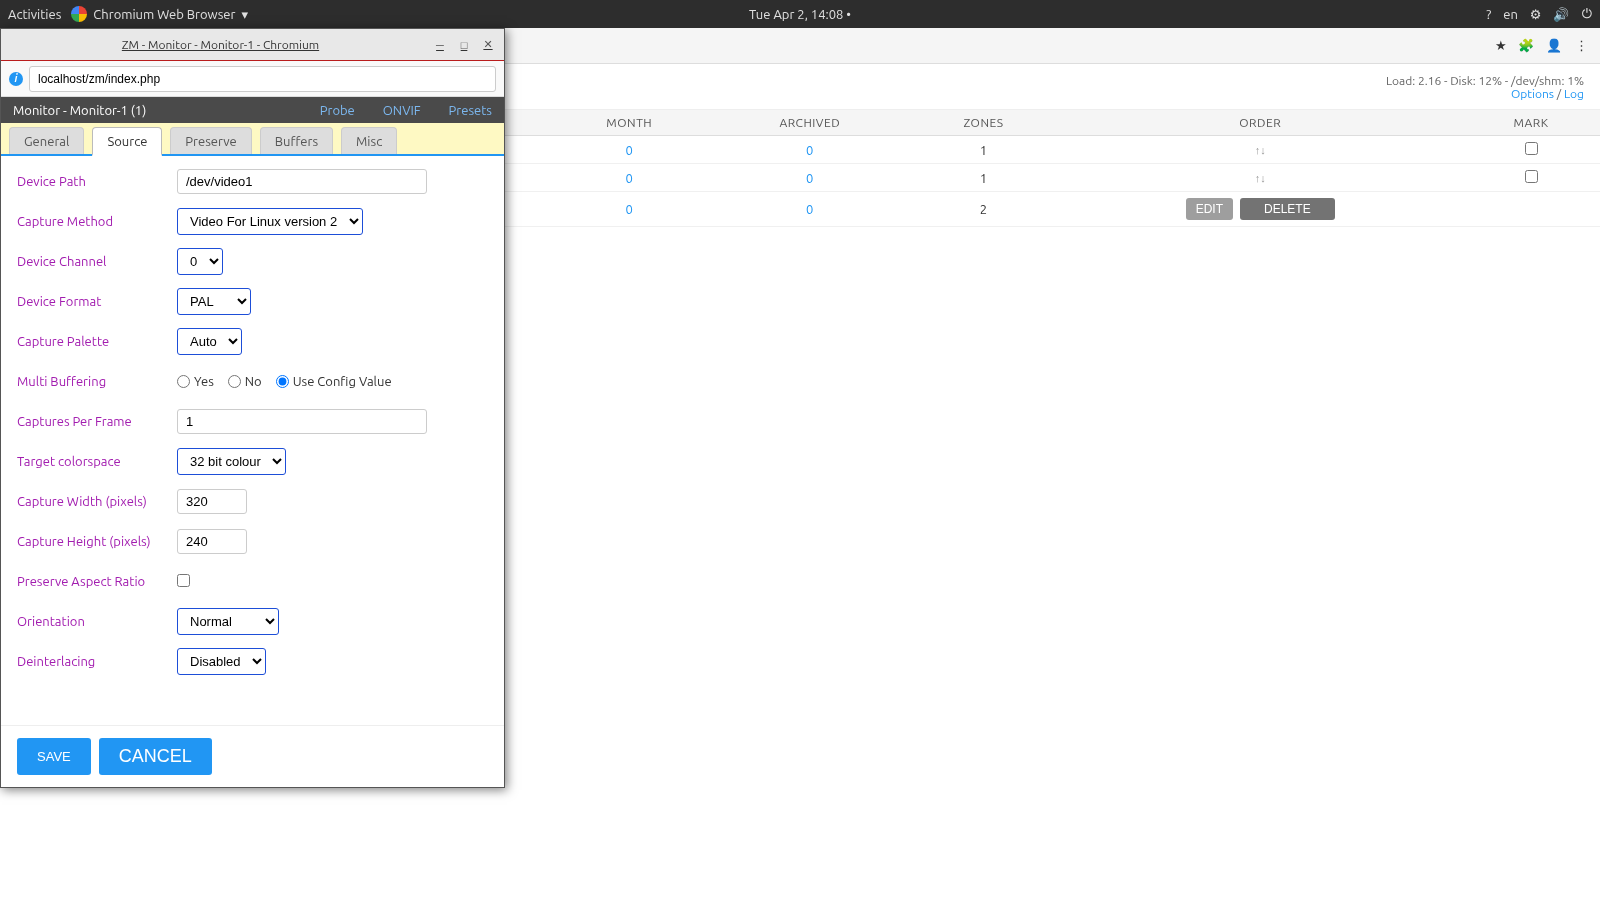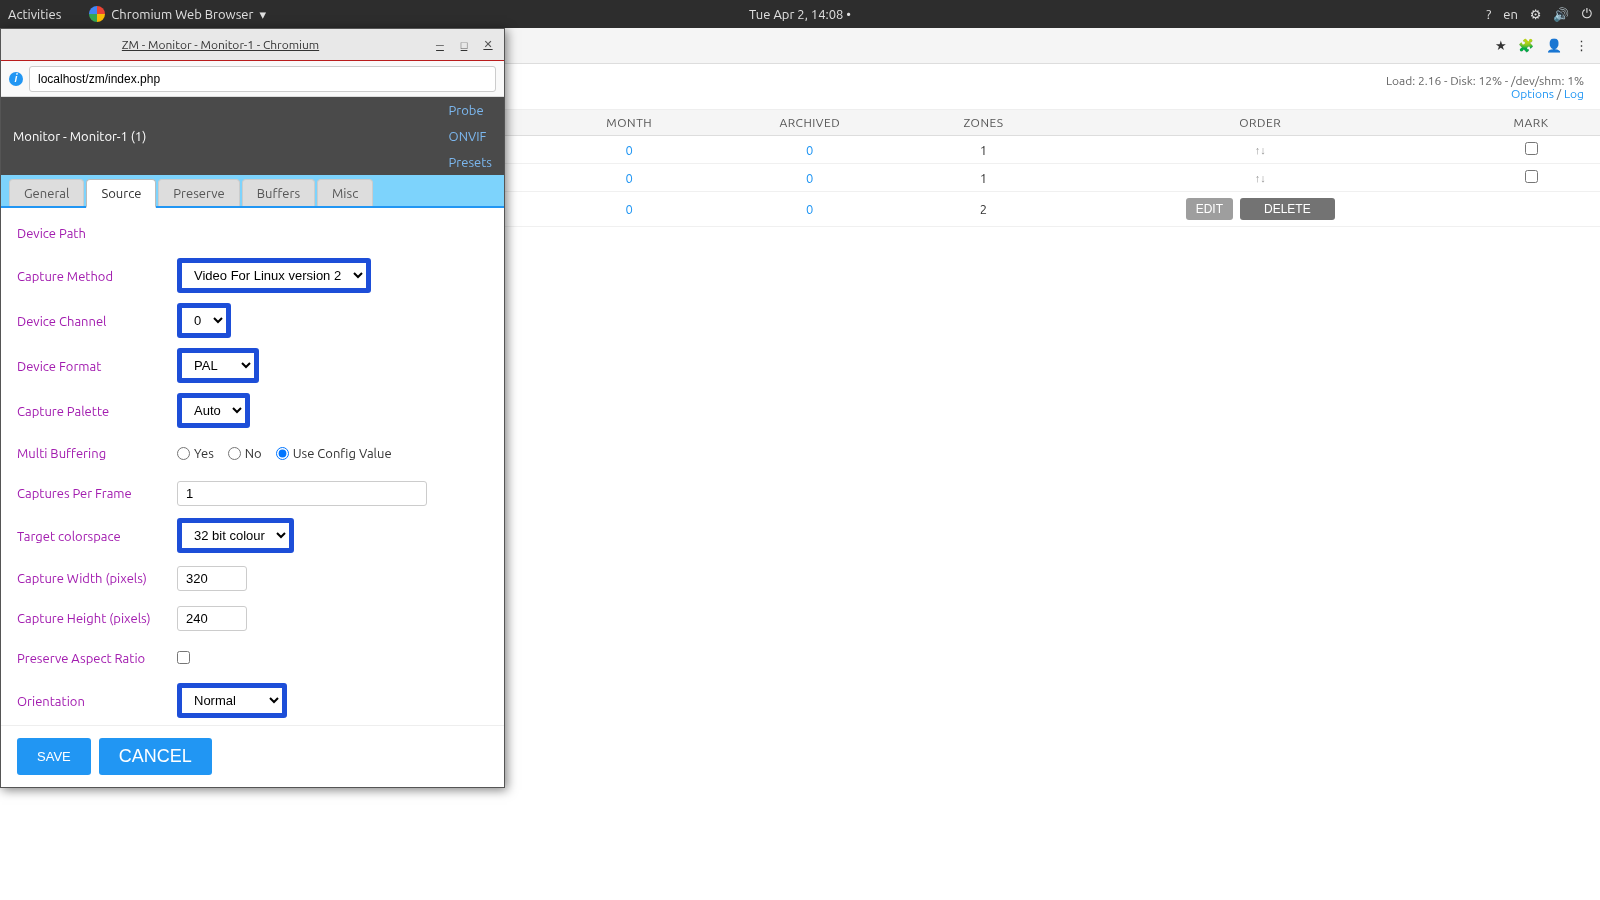"Activities" .system-bar .activities { margin-right: 28px -> 10px }
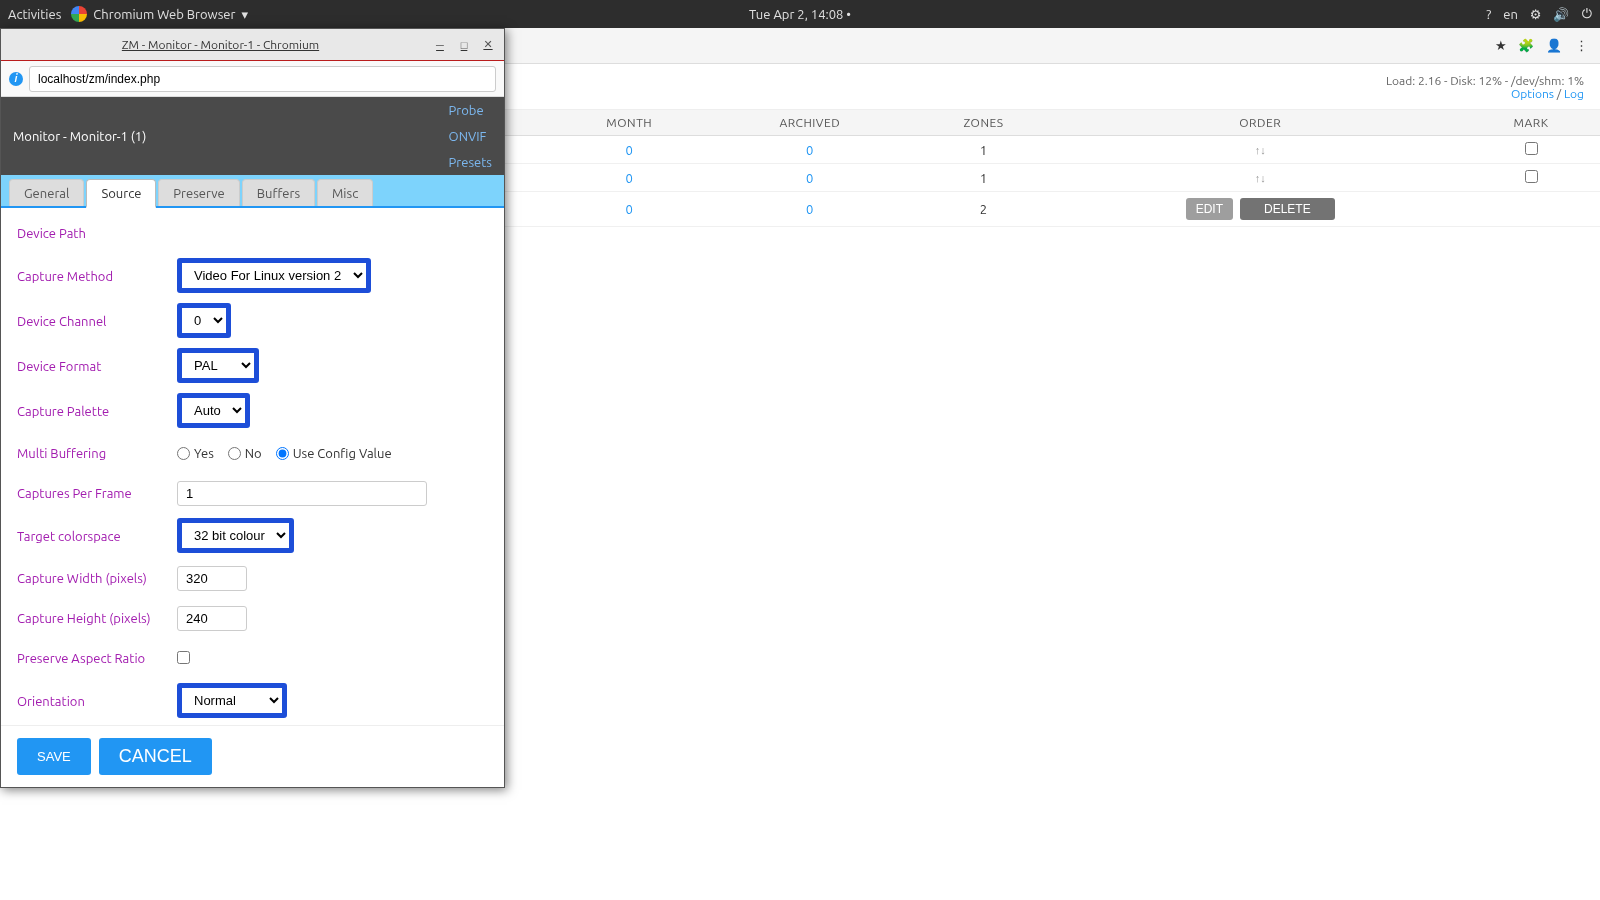"Probe" .monitor-header .header-links { flex-direction: column -> none; gap: 12px -> 28px }
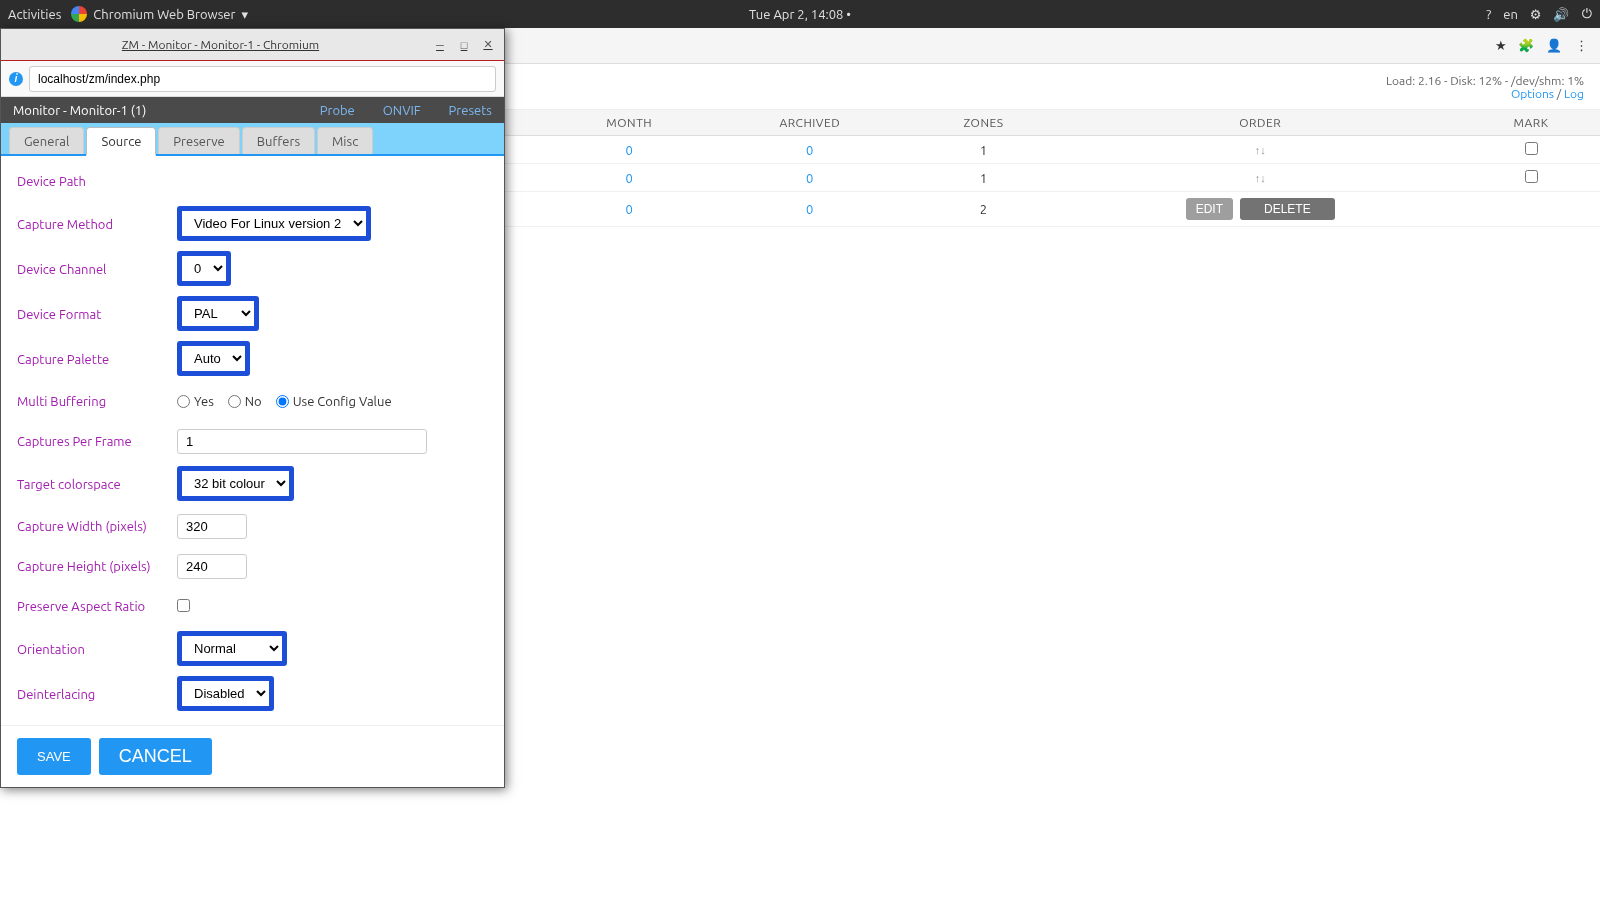"General" .tabs-bar { background: #7dd3fc -> #fef9c3; gap: 2px -> 8px }
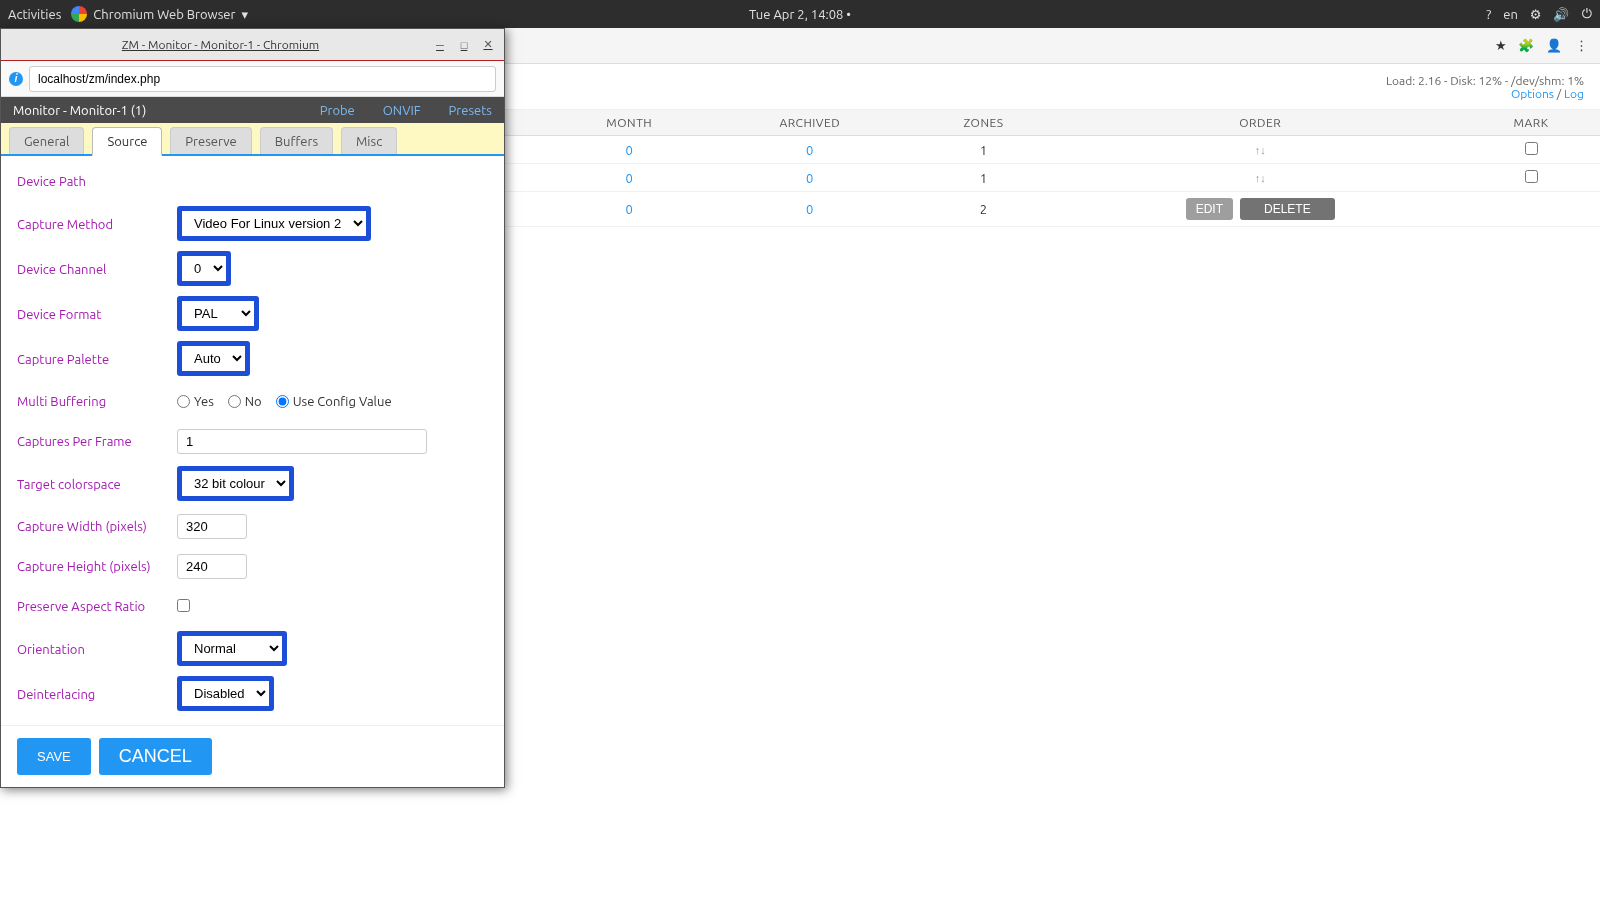"/dev/video1" div.form-control { html: none -> <div> <input> </div> }
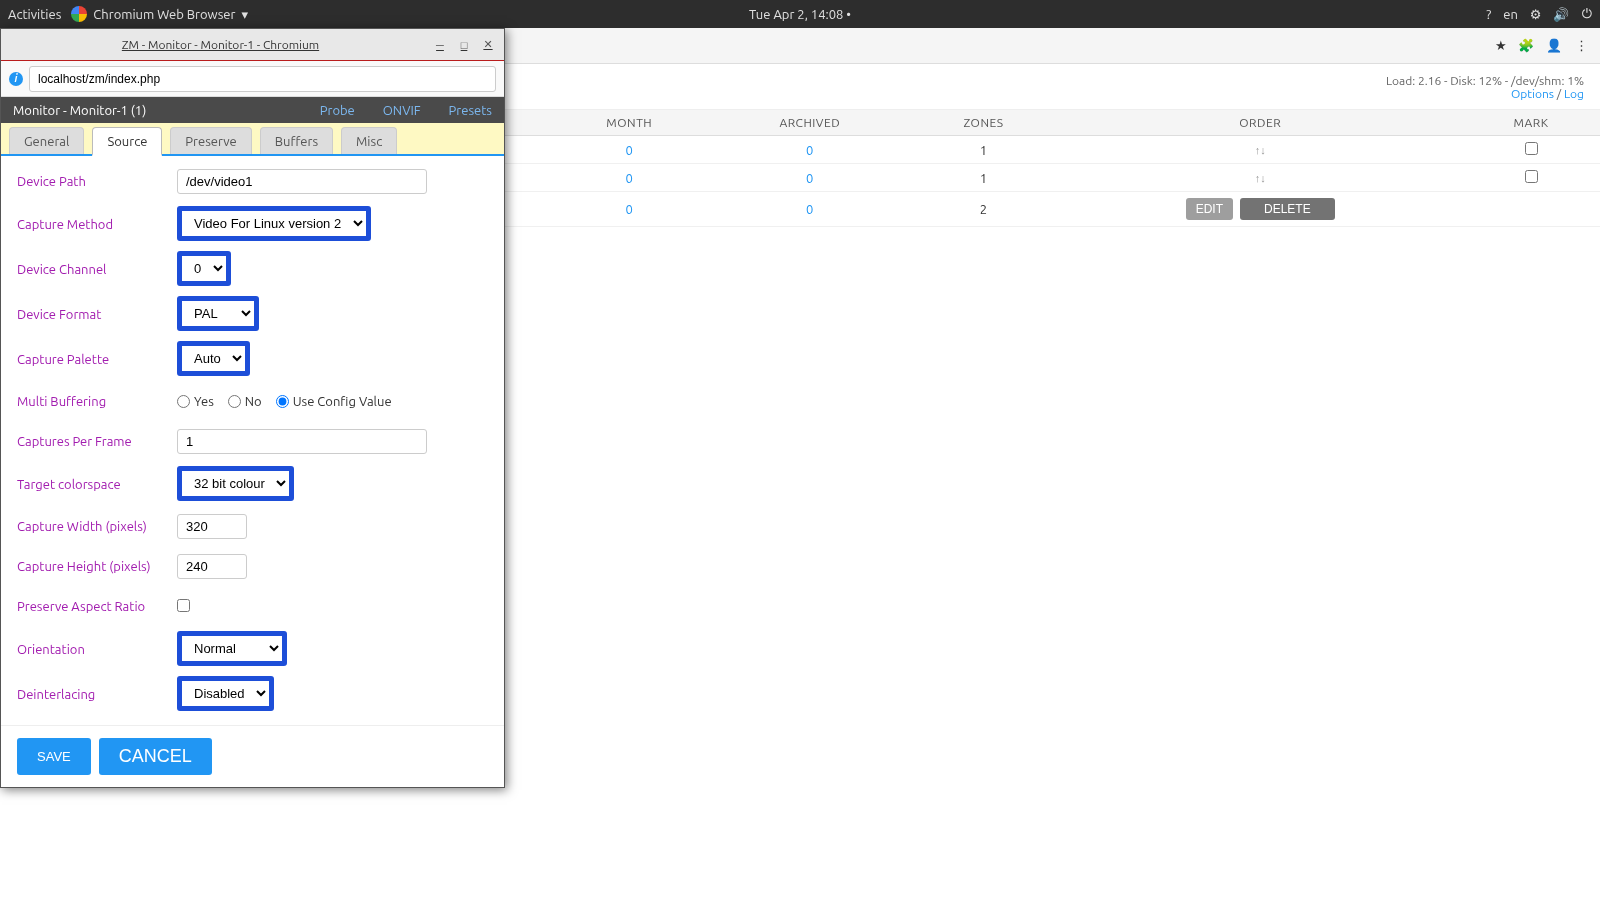"Video For Linux version 2" .form-control select { border: 5px solid #1d4ed8 -> 1px solid #1d4ed8 }
